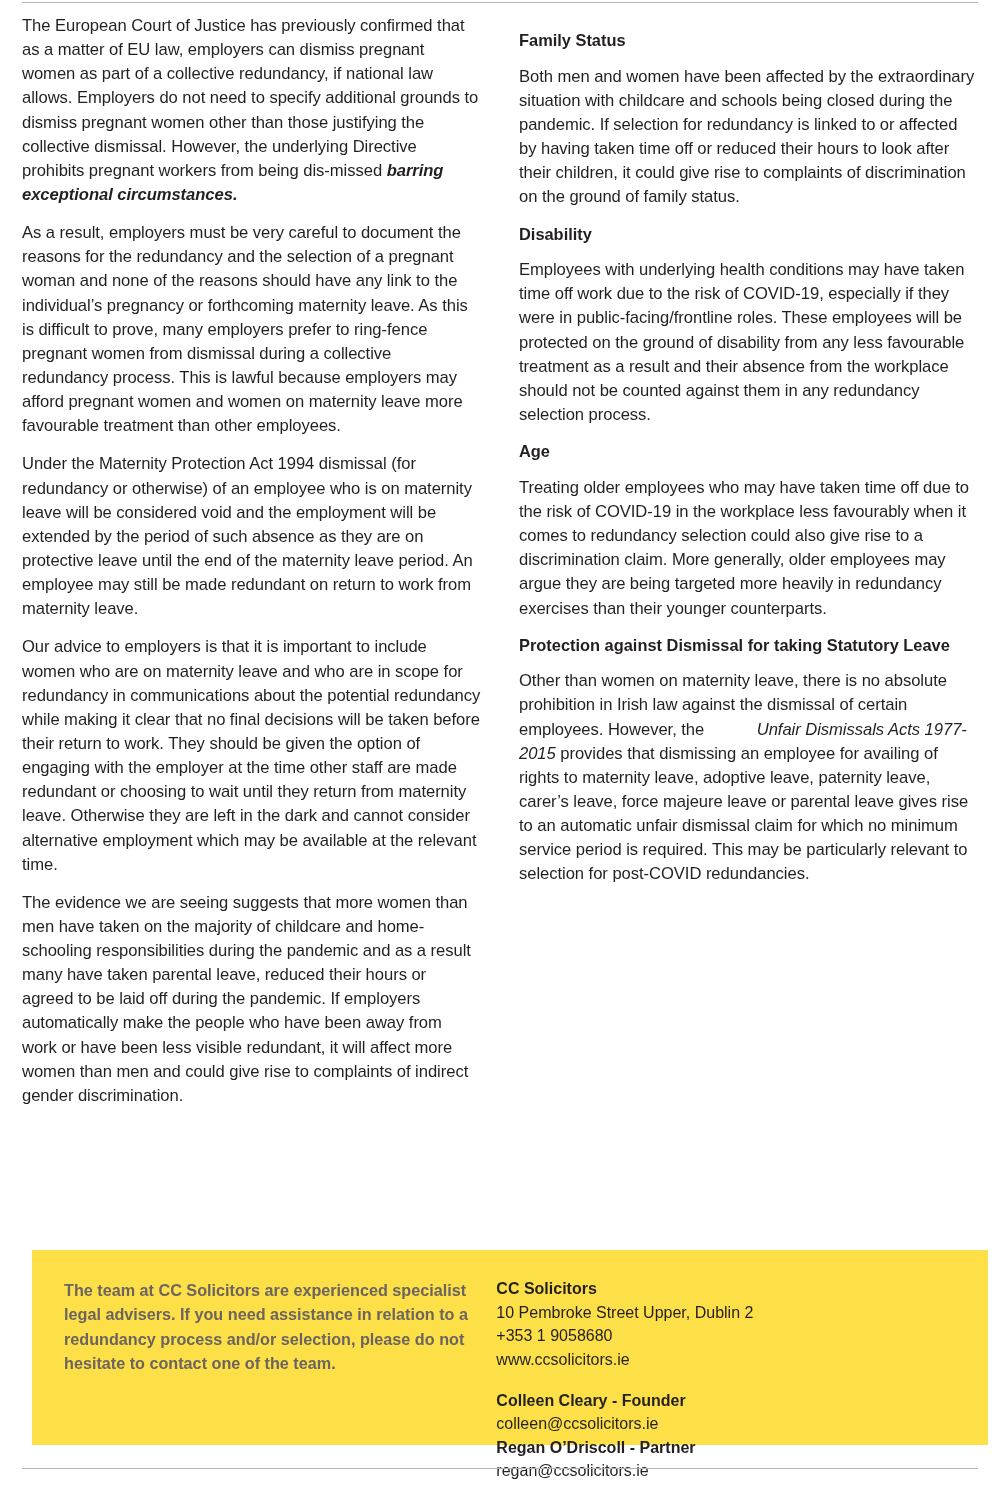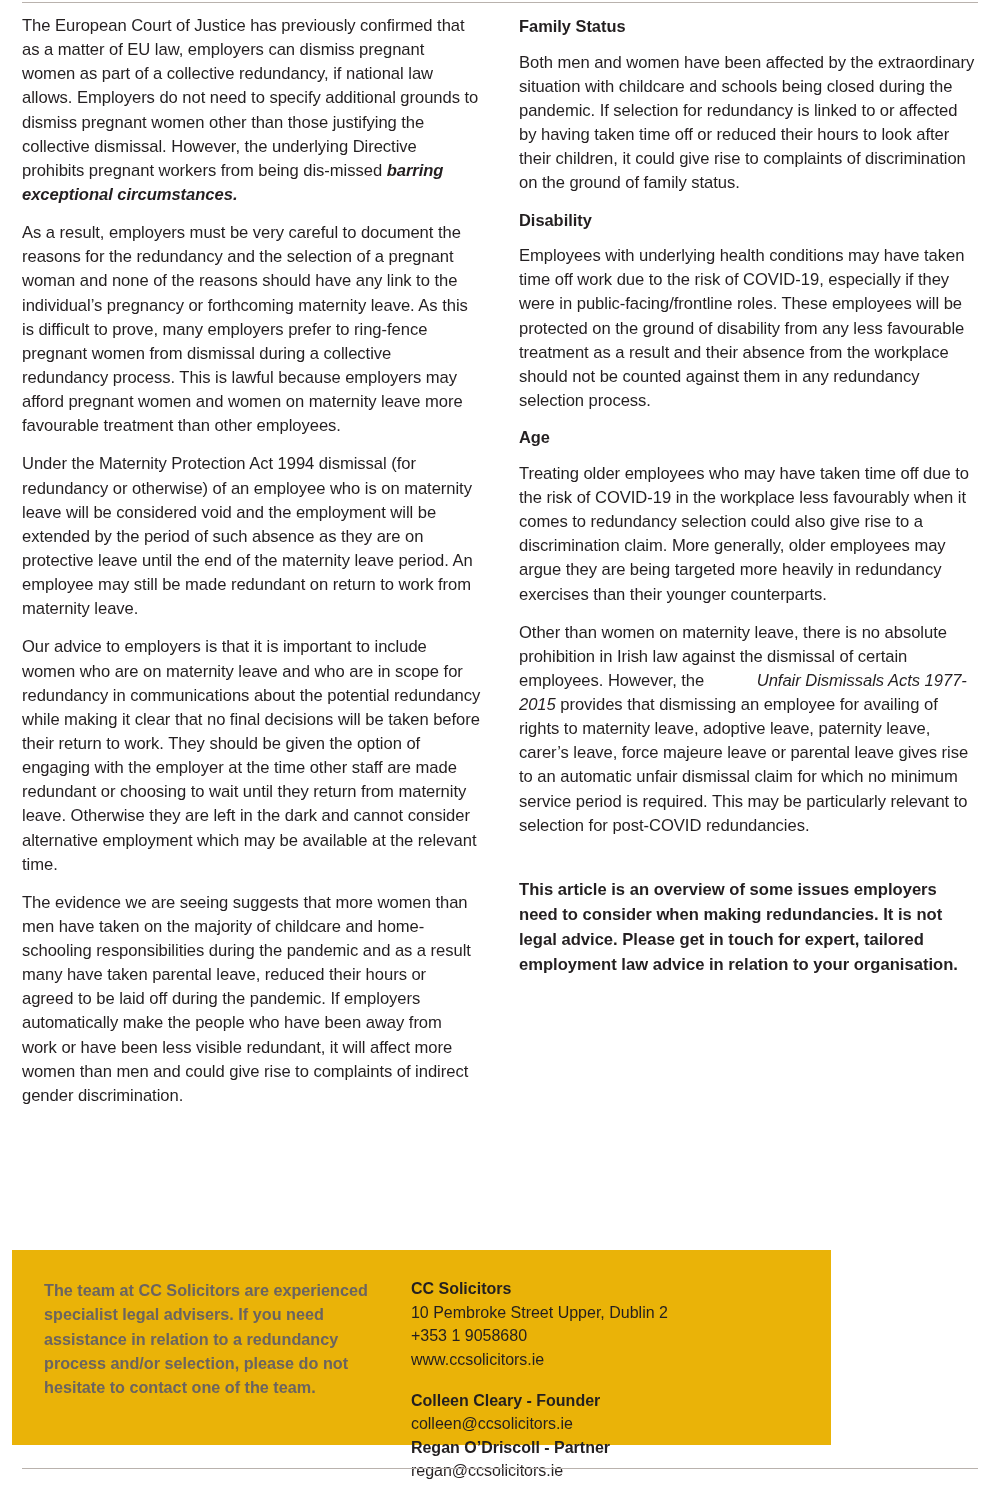"Family Status" h3.first { margin-top: 2px -> 16px }
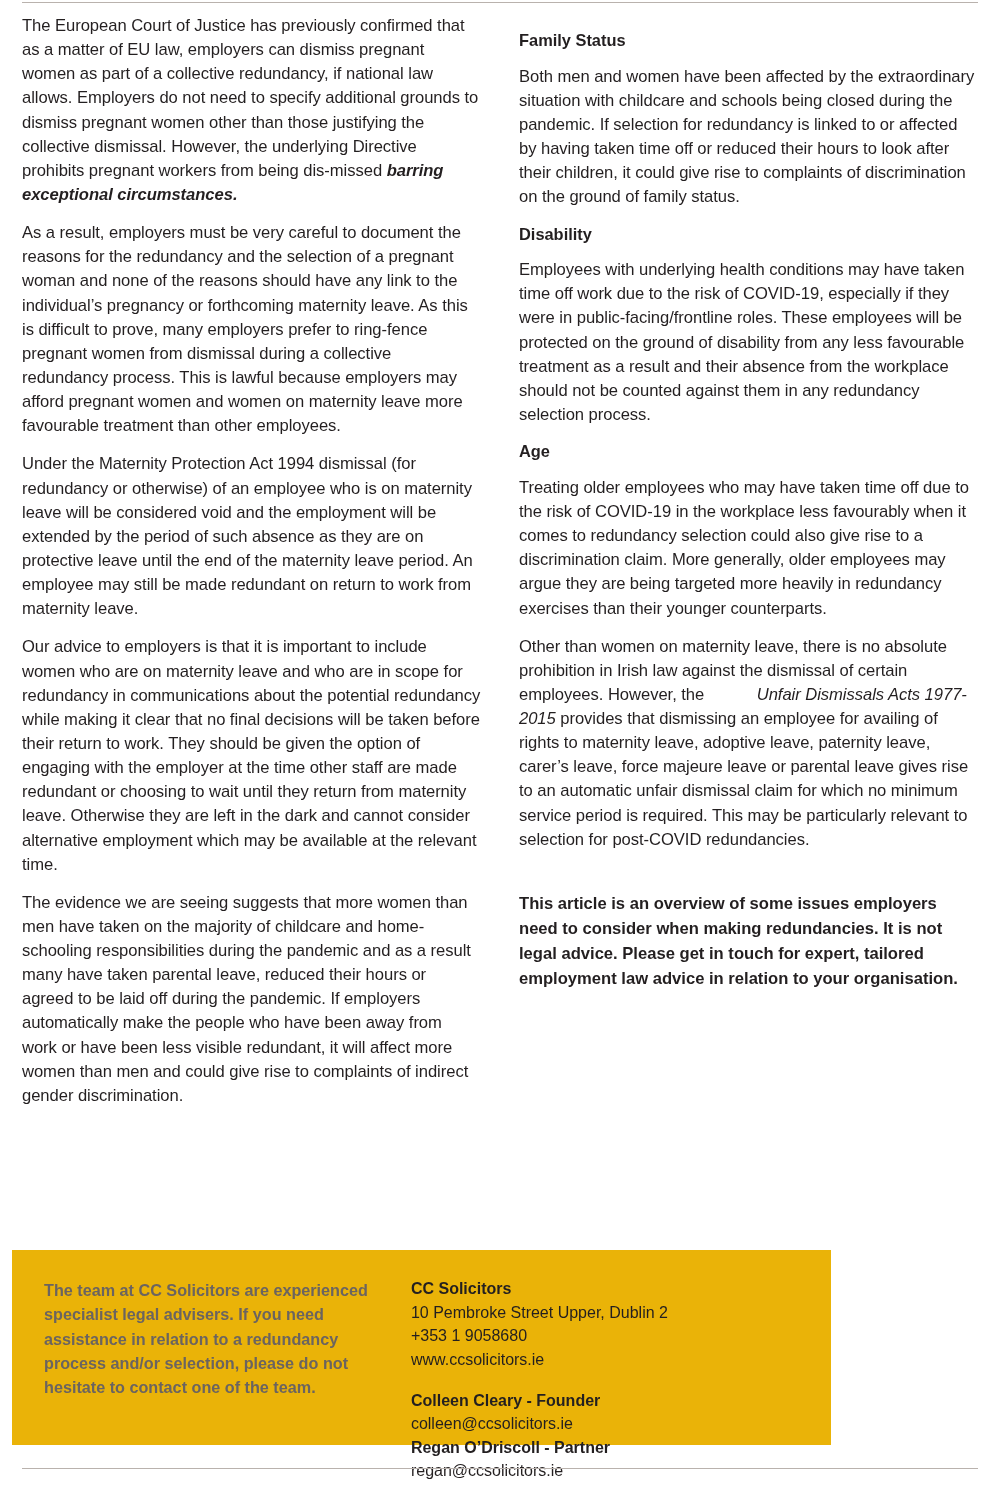"Protection against Dismissal for taking" h3 { html: none -> <h3>Protection against Dismissal for taking Statutory Leave</h3> }
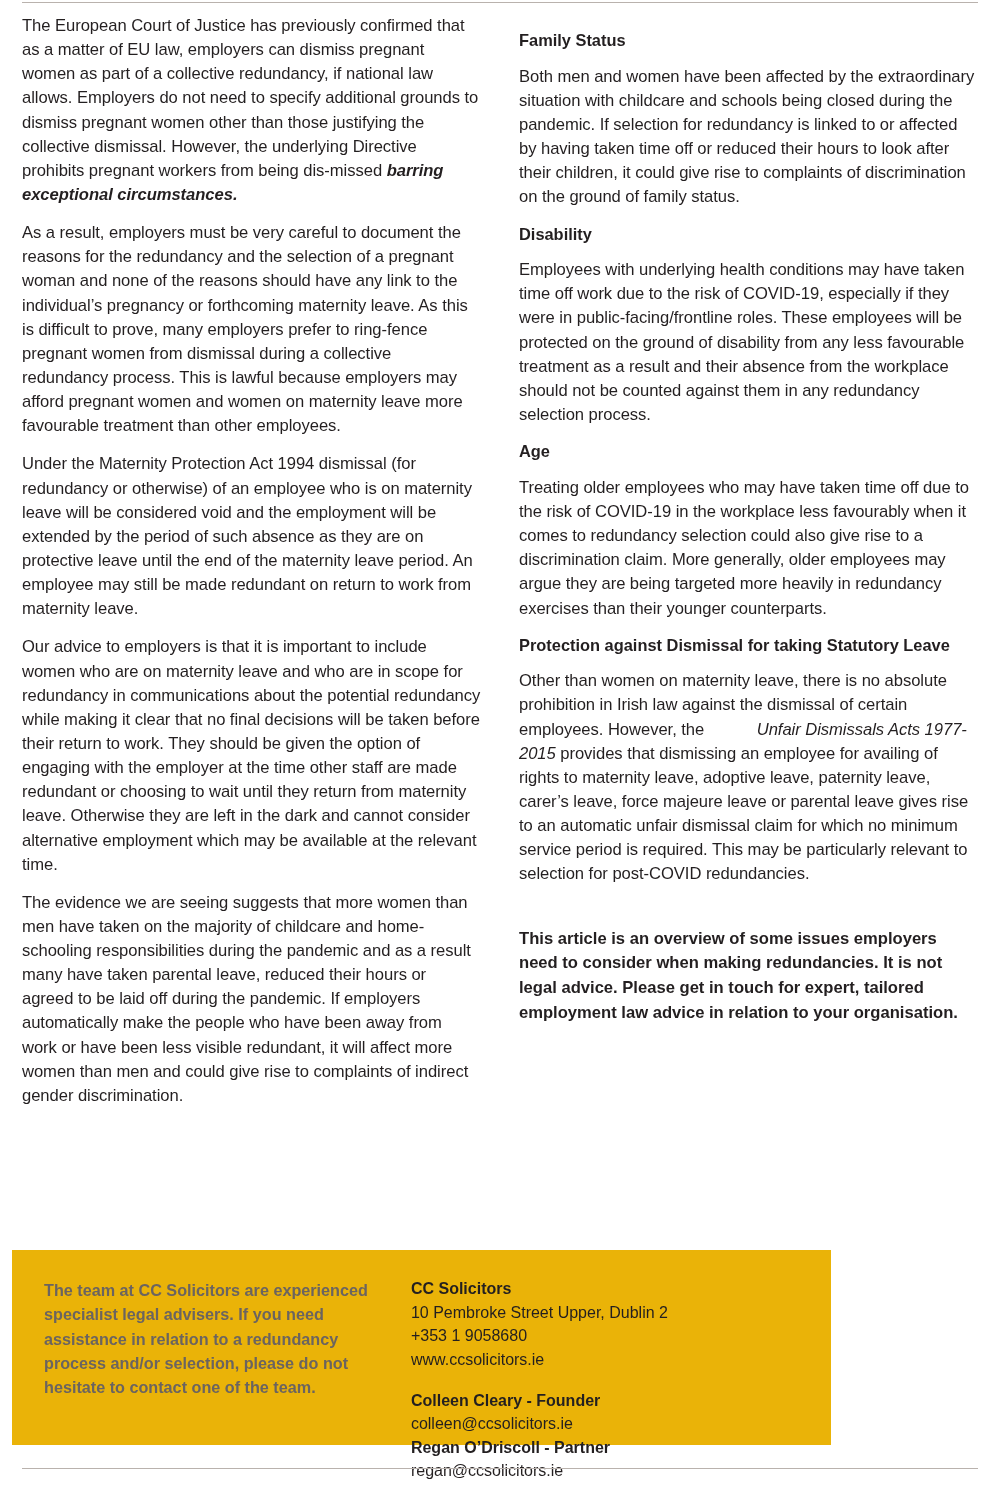"This article is an overview" div.closing { html: <div>This article is an overview of some issues employers need to consider when making redundancies. It is not legal advice. Please get in touch for expert, tailored employment law advice in relation to your organisation.</div> -> none }
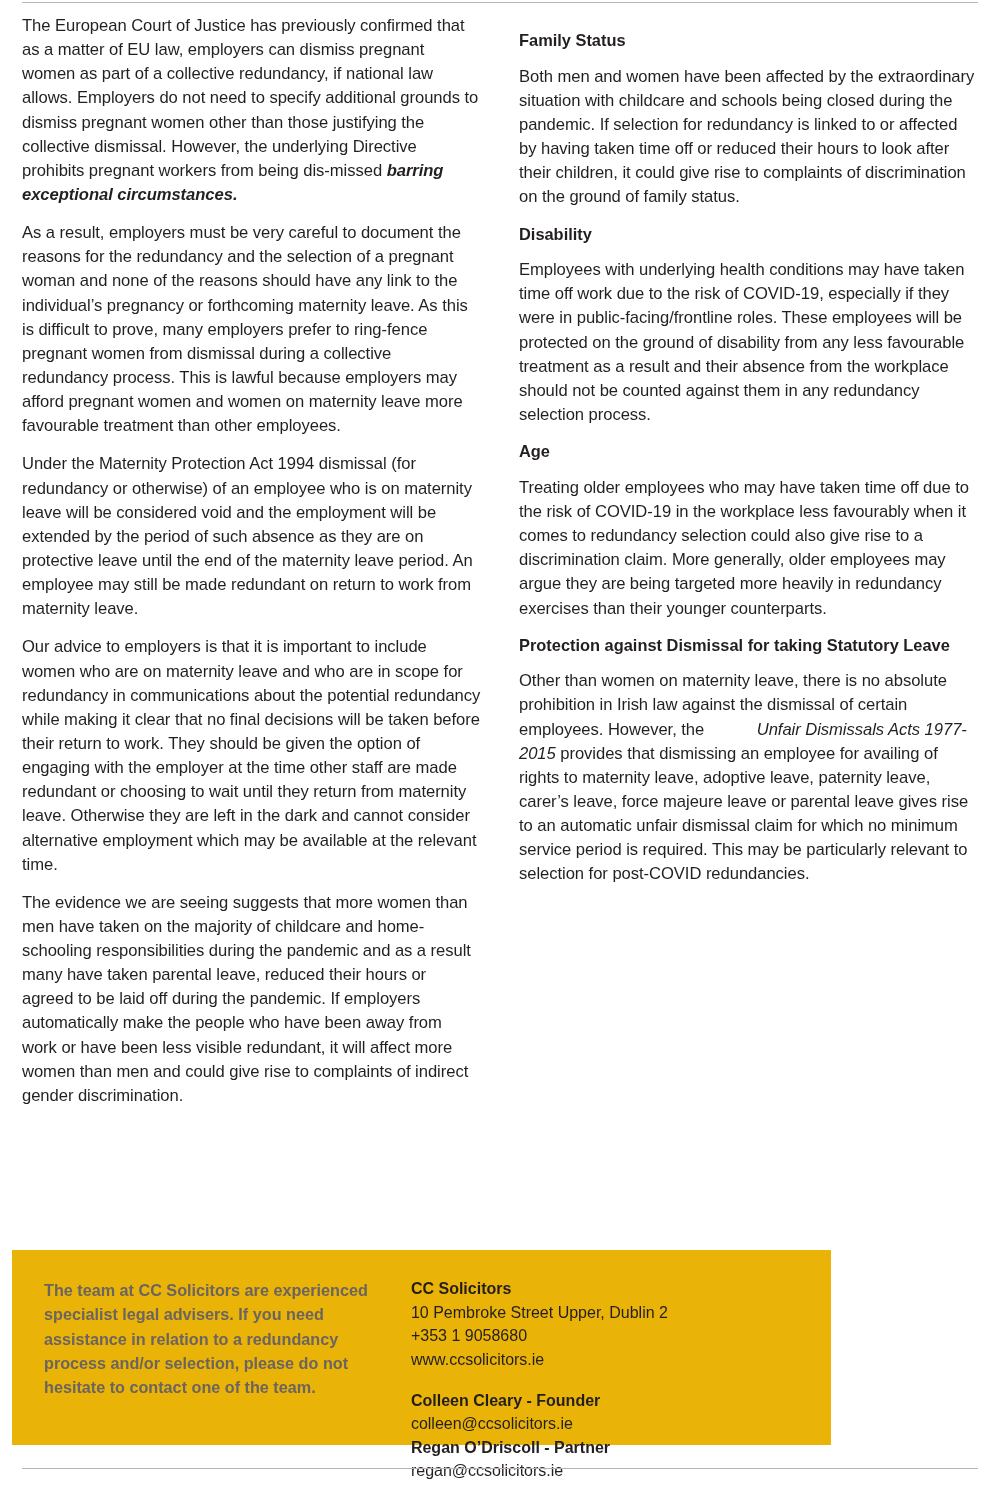"The team at CC Solicitors" .footer { background: #eab308 -> #fde047; left: 12px -> 32px; width: 819px -> 956px }
